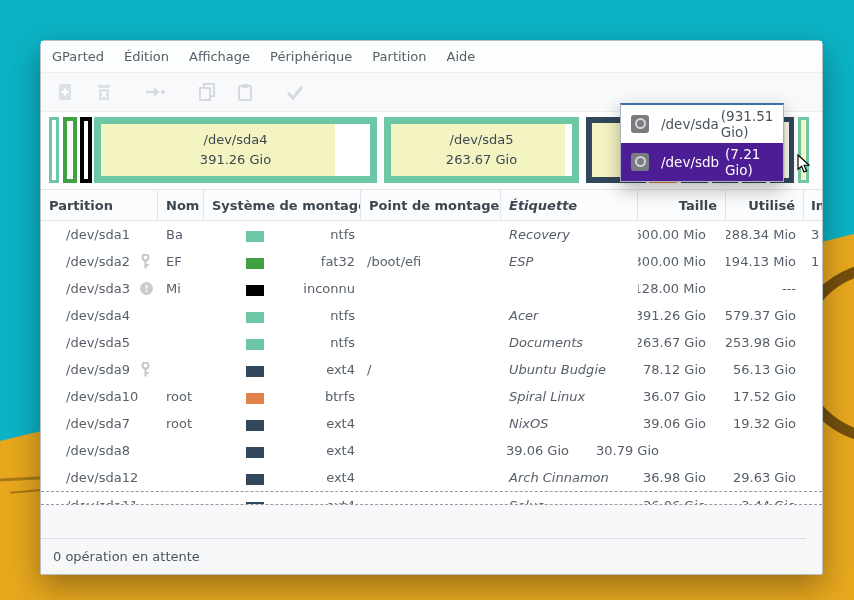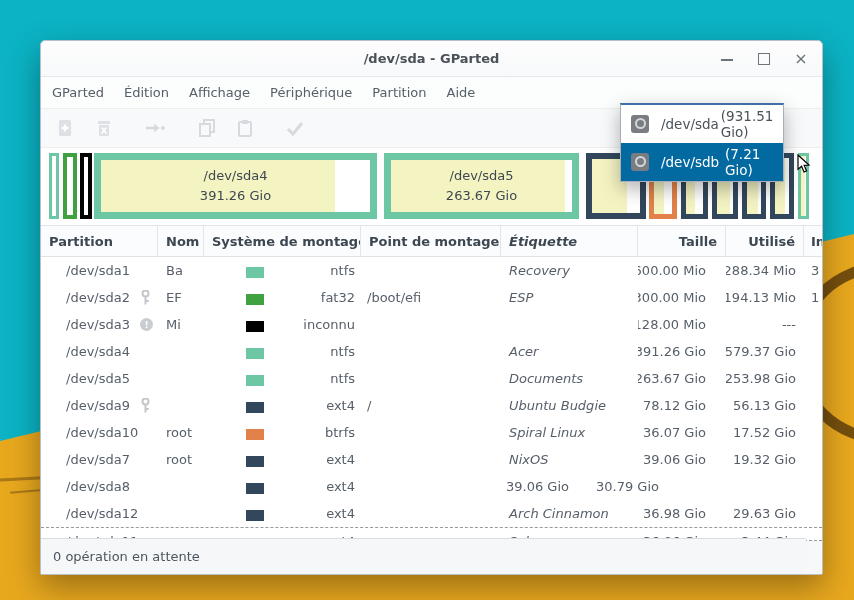"/dev/sda - GParted" div.titlebar { html: <div> <span>/dev/sda - GParted</span> <div> <span></span> <span></span> <span>×</span> </div> </div> -> none }
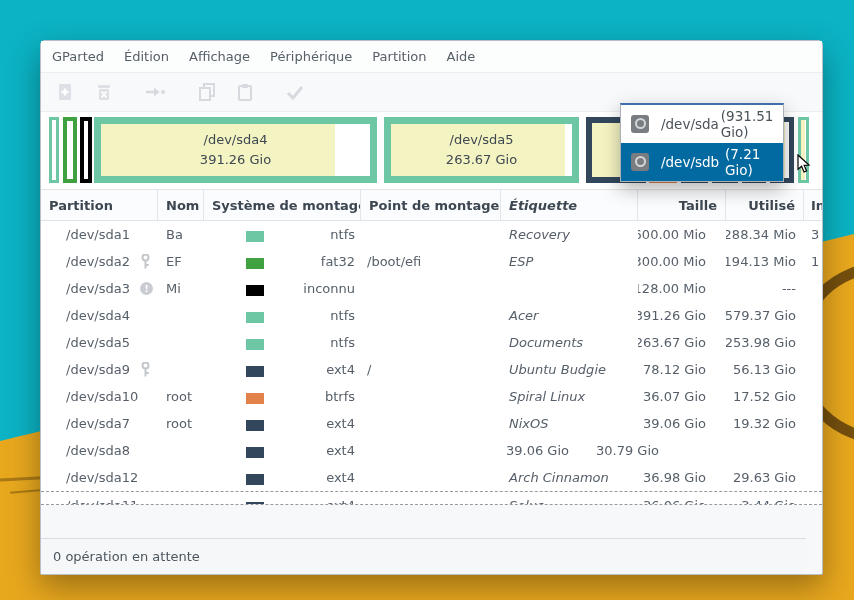"/dev/sdb" .dd-row.selected { background: #0369a1 -> #4c1d95 }
